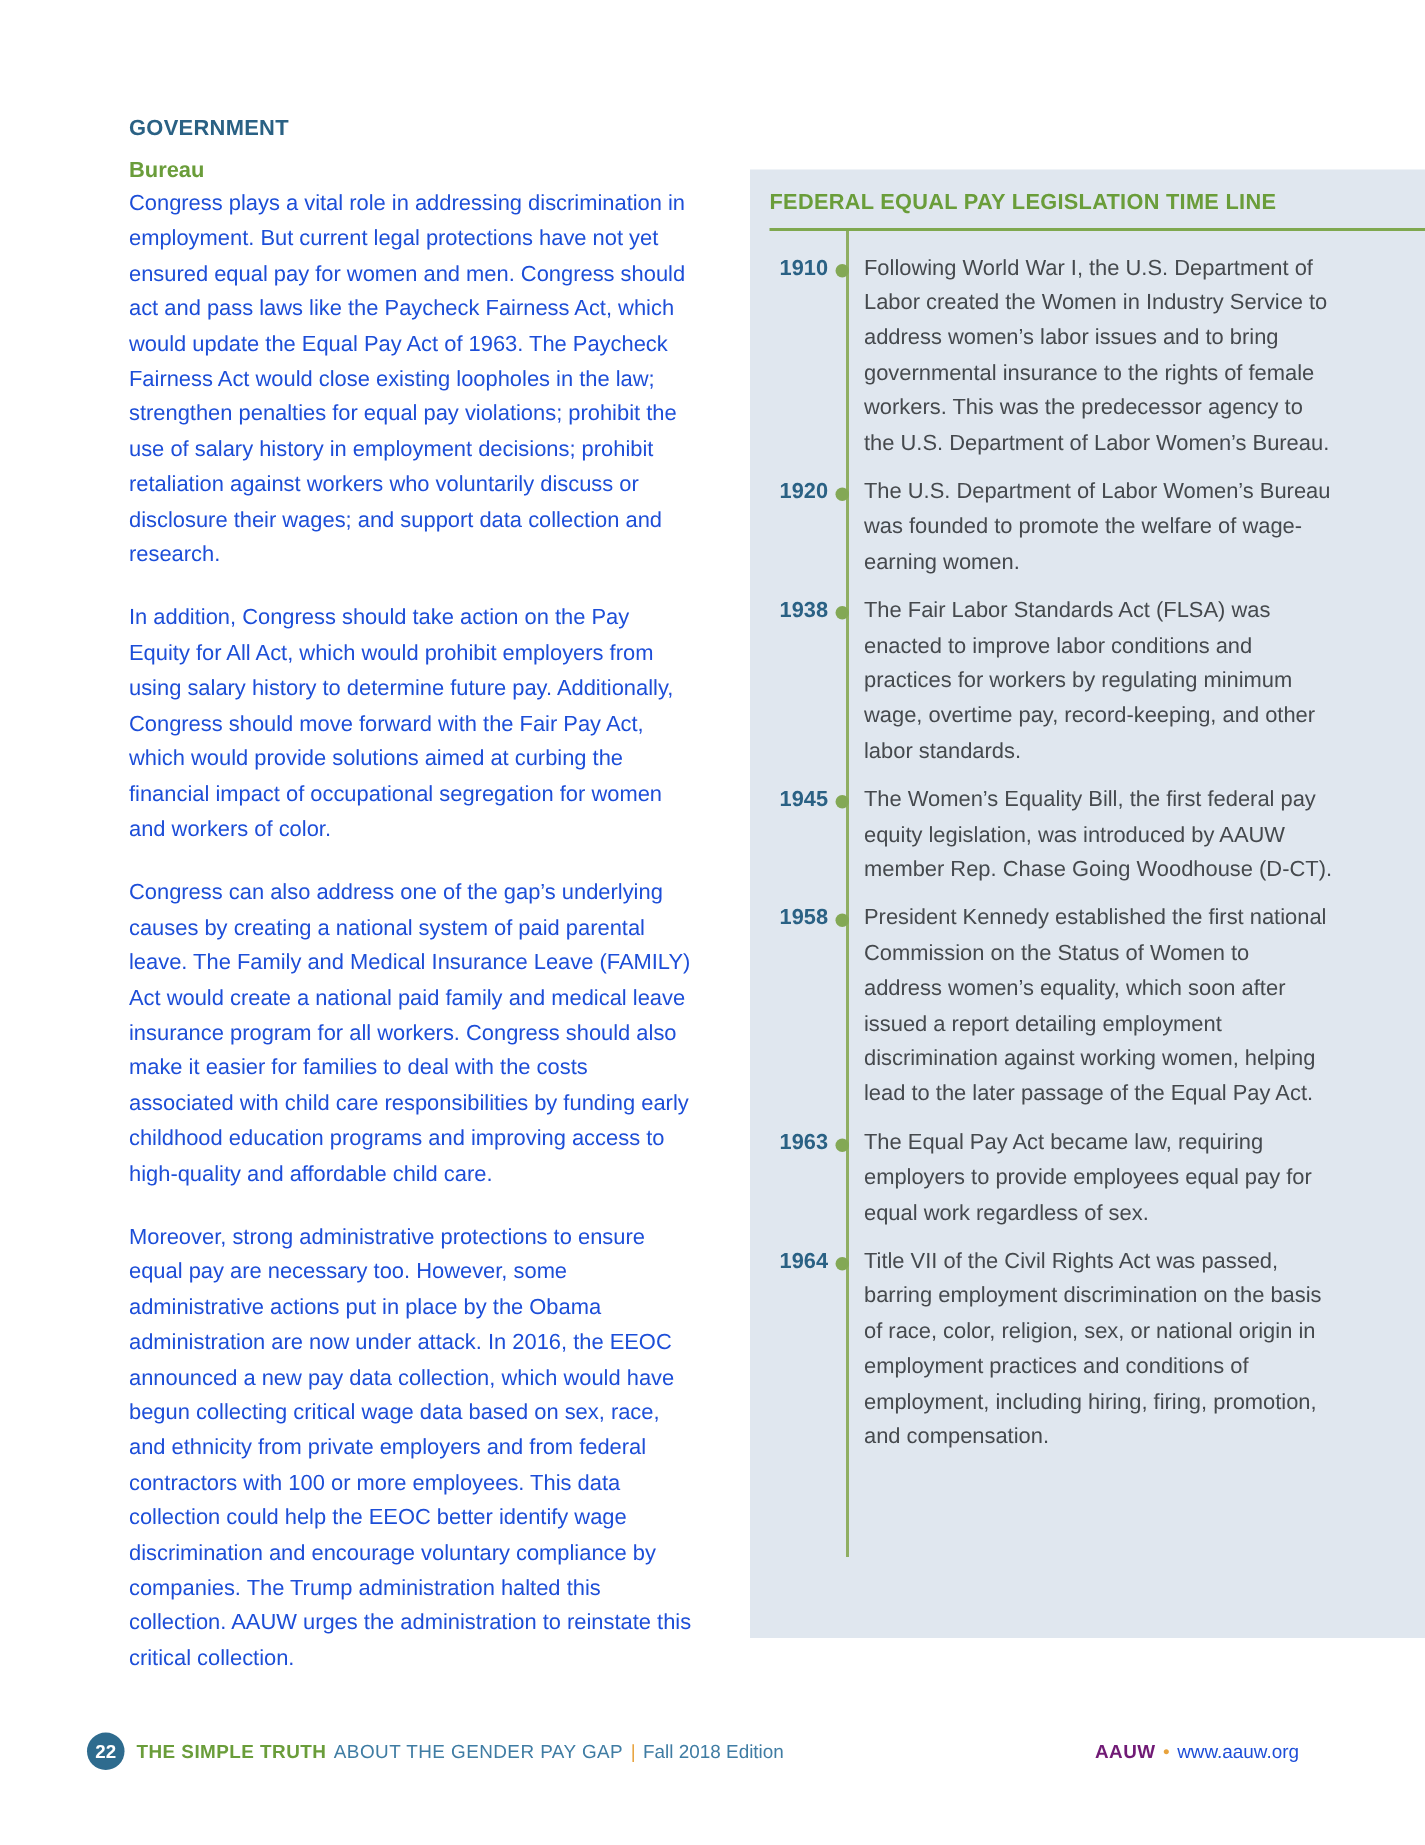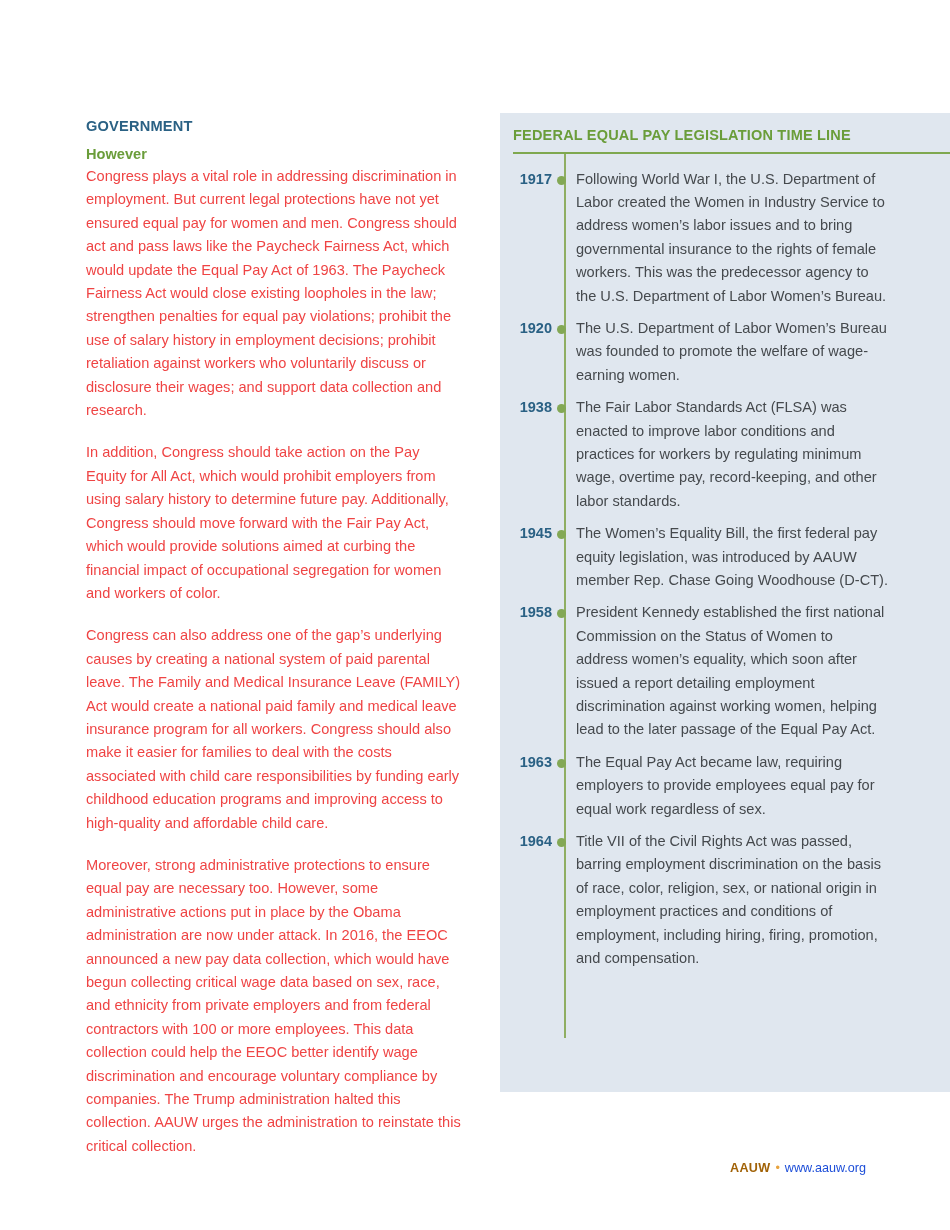"GOVERNMENT" .article { margin-top: 40px -> none }
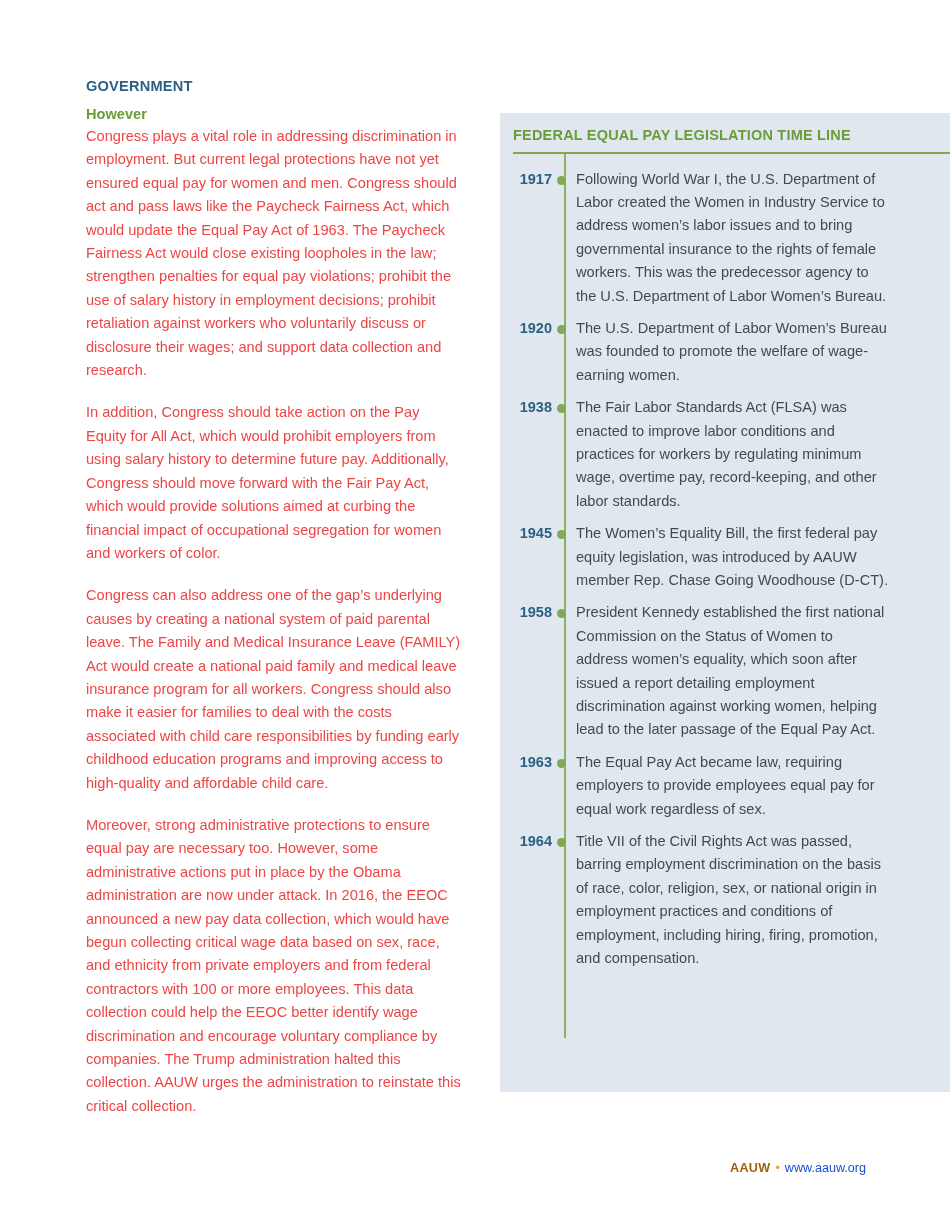"However" h3.sub-heading { text: However -> Bureau }
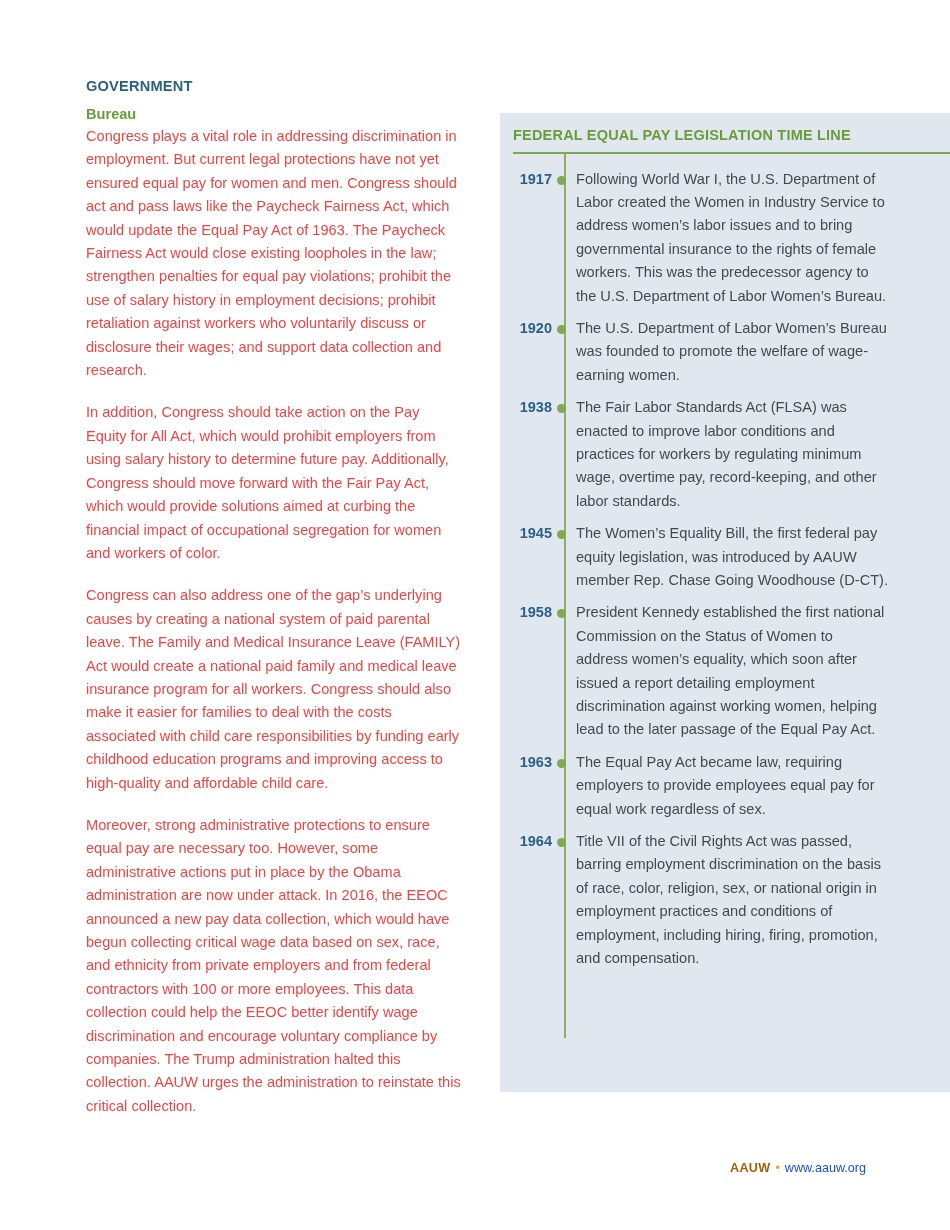"Congress plays a vital role" .article p { color: #ef4444 -> #1d4ed8 }
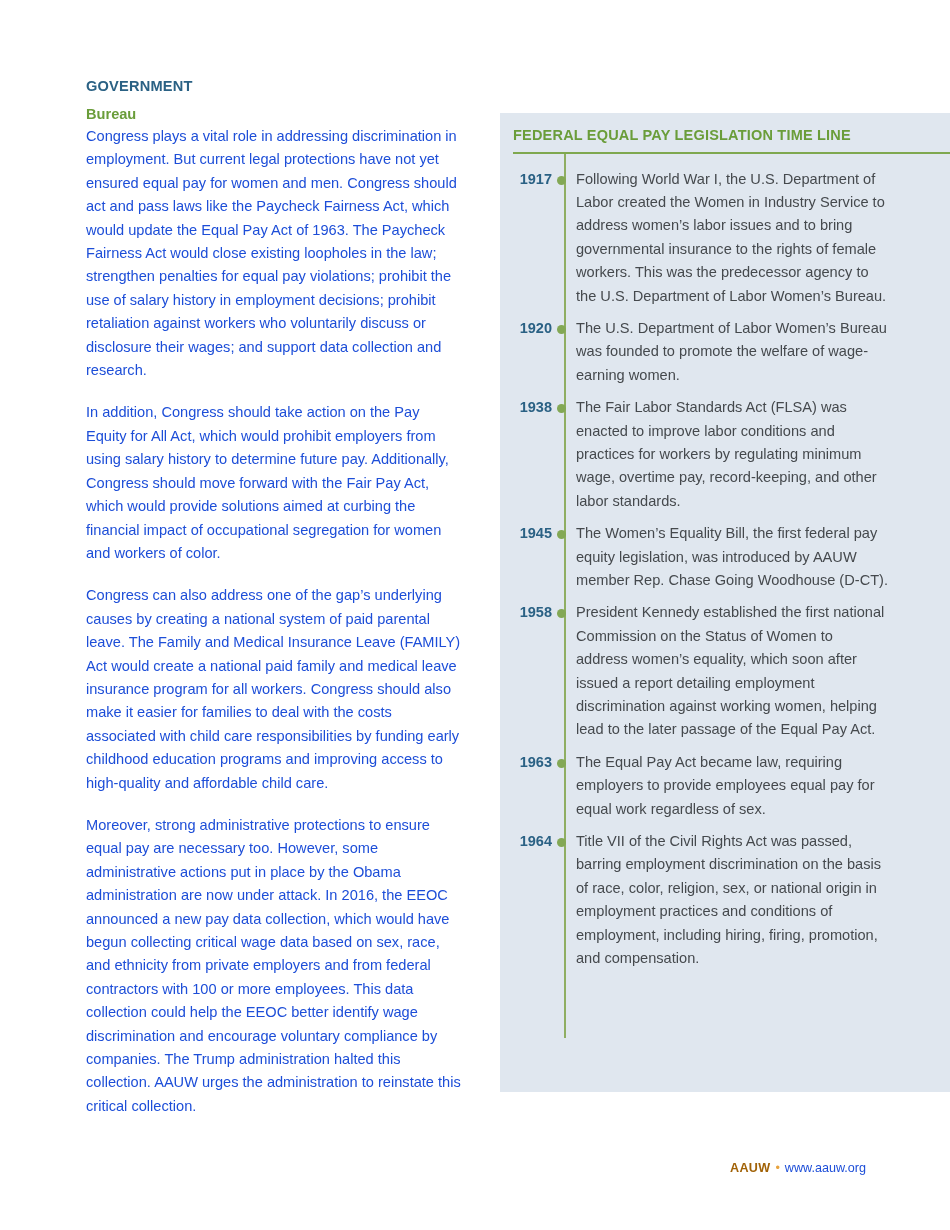"1917" div.entry-year { text: 1917 -> 1910 }
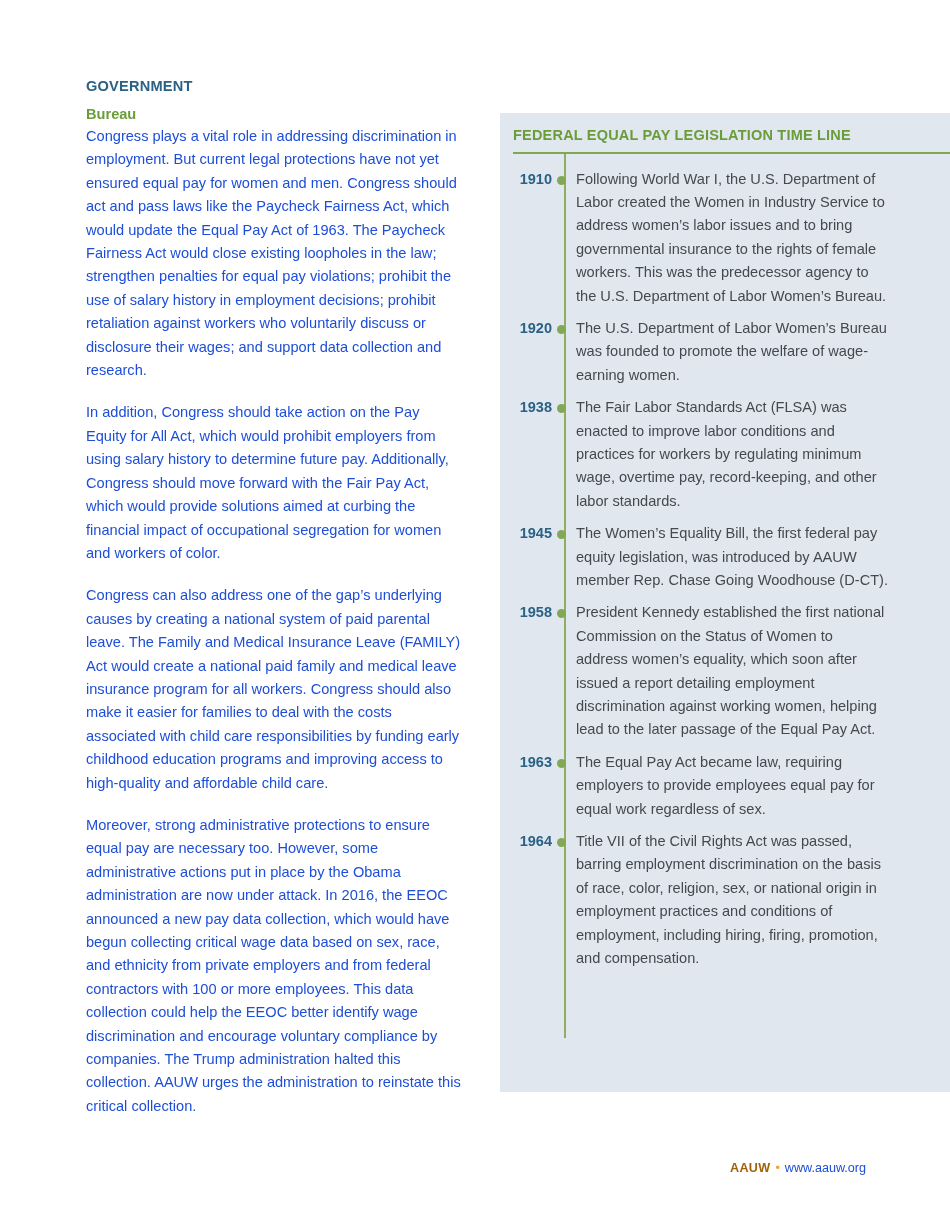"22" div.footer-left { html: none -> <div> <span>22</span> <span>THE SIMPLE TRUTH</span> <span>ABOUT THE GENDER PAY GAP</span> <span>|</span> <span>Fall 2018 Edition</span> </div> }
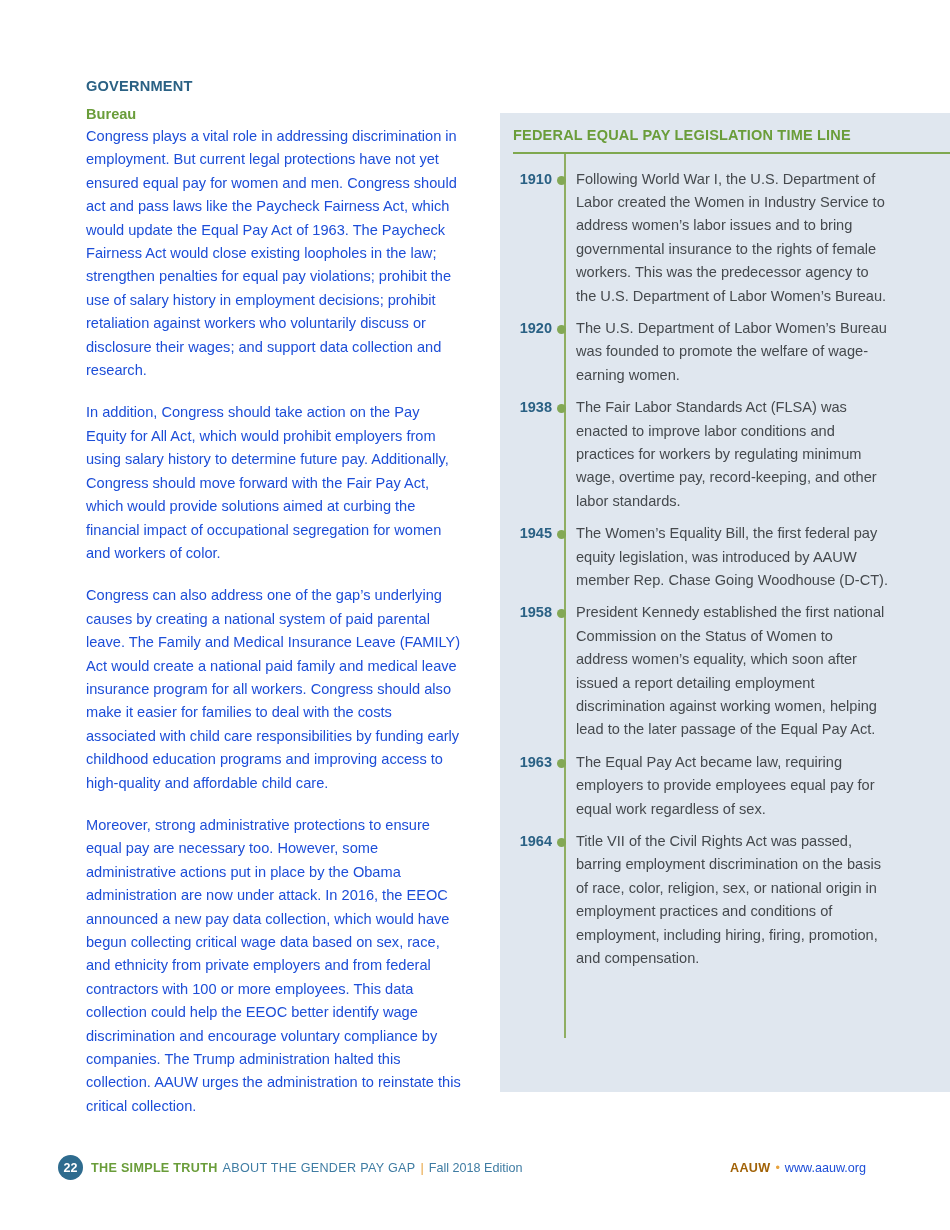"AAUW" .footer-org { color: #a16207 -> #701a75 }
